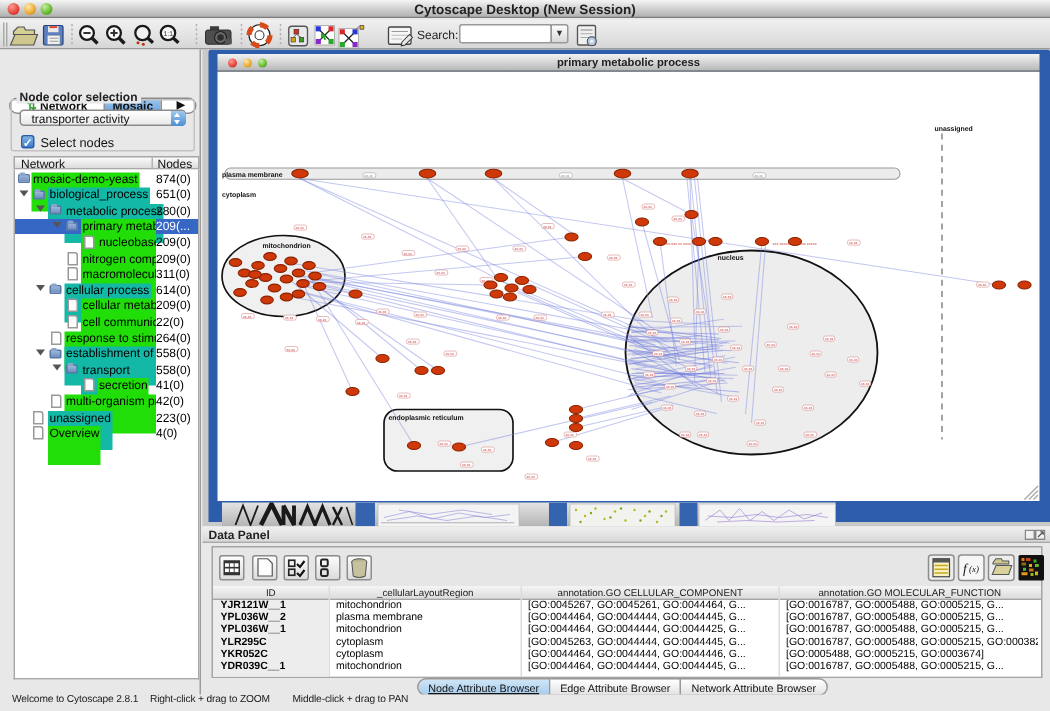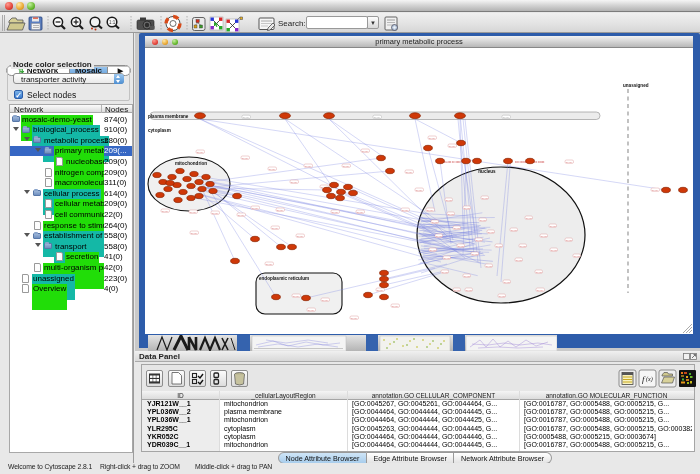"Cytoscape Desktop (New Session)" div.abs { html: none -> <div>Cytoscape Desktop (New Session)</div> }
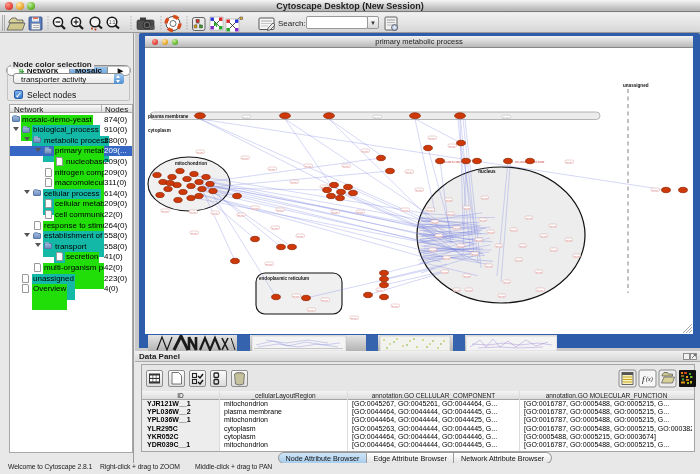"primary metabolic process" #nw-title span { font-weight: normal -> bold }
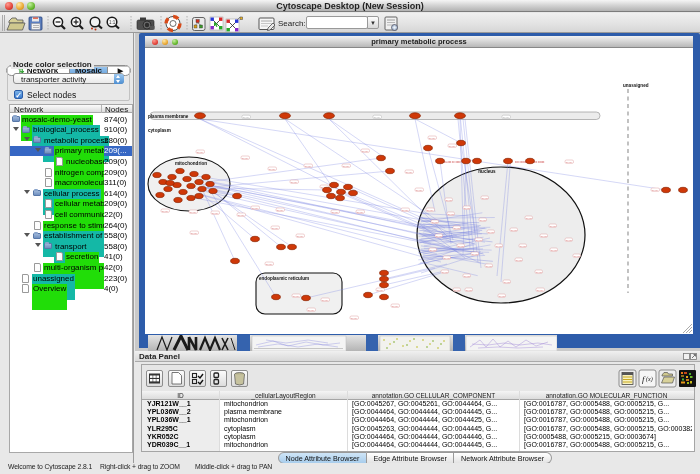"910(0)" span.cnt { text: 910 -> 651 }
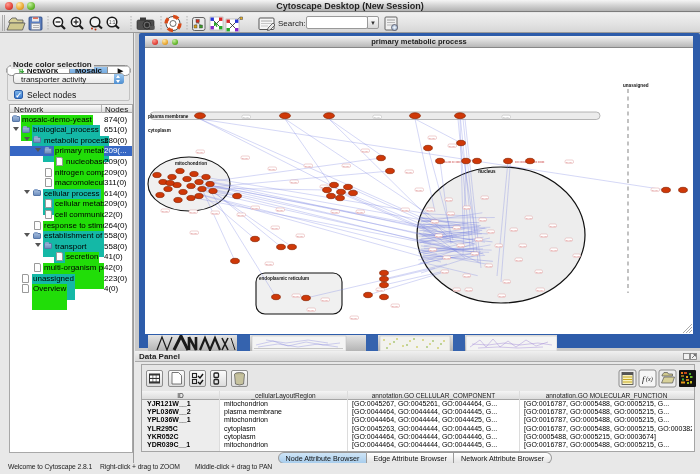"Node Attribute Browser" .btab.first { text-decoration: none -> underline }
